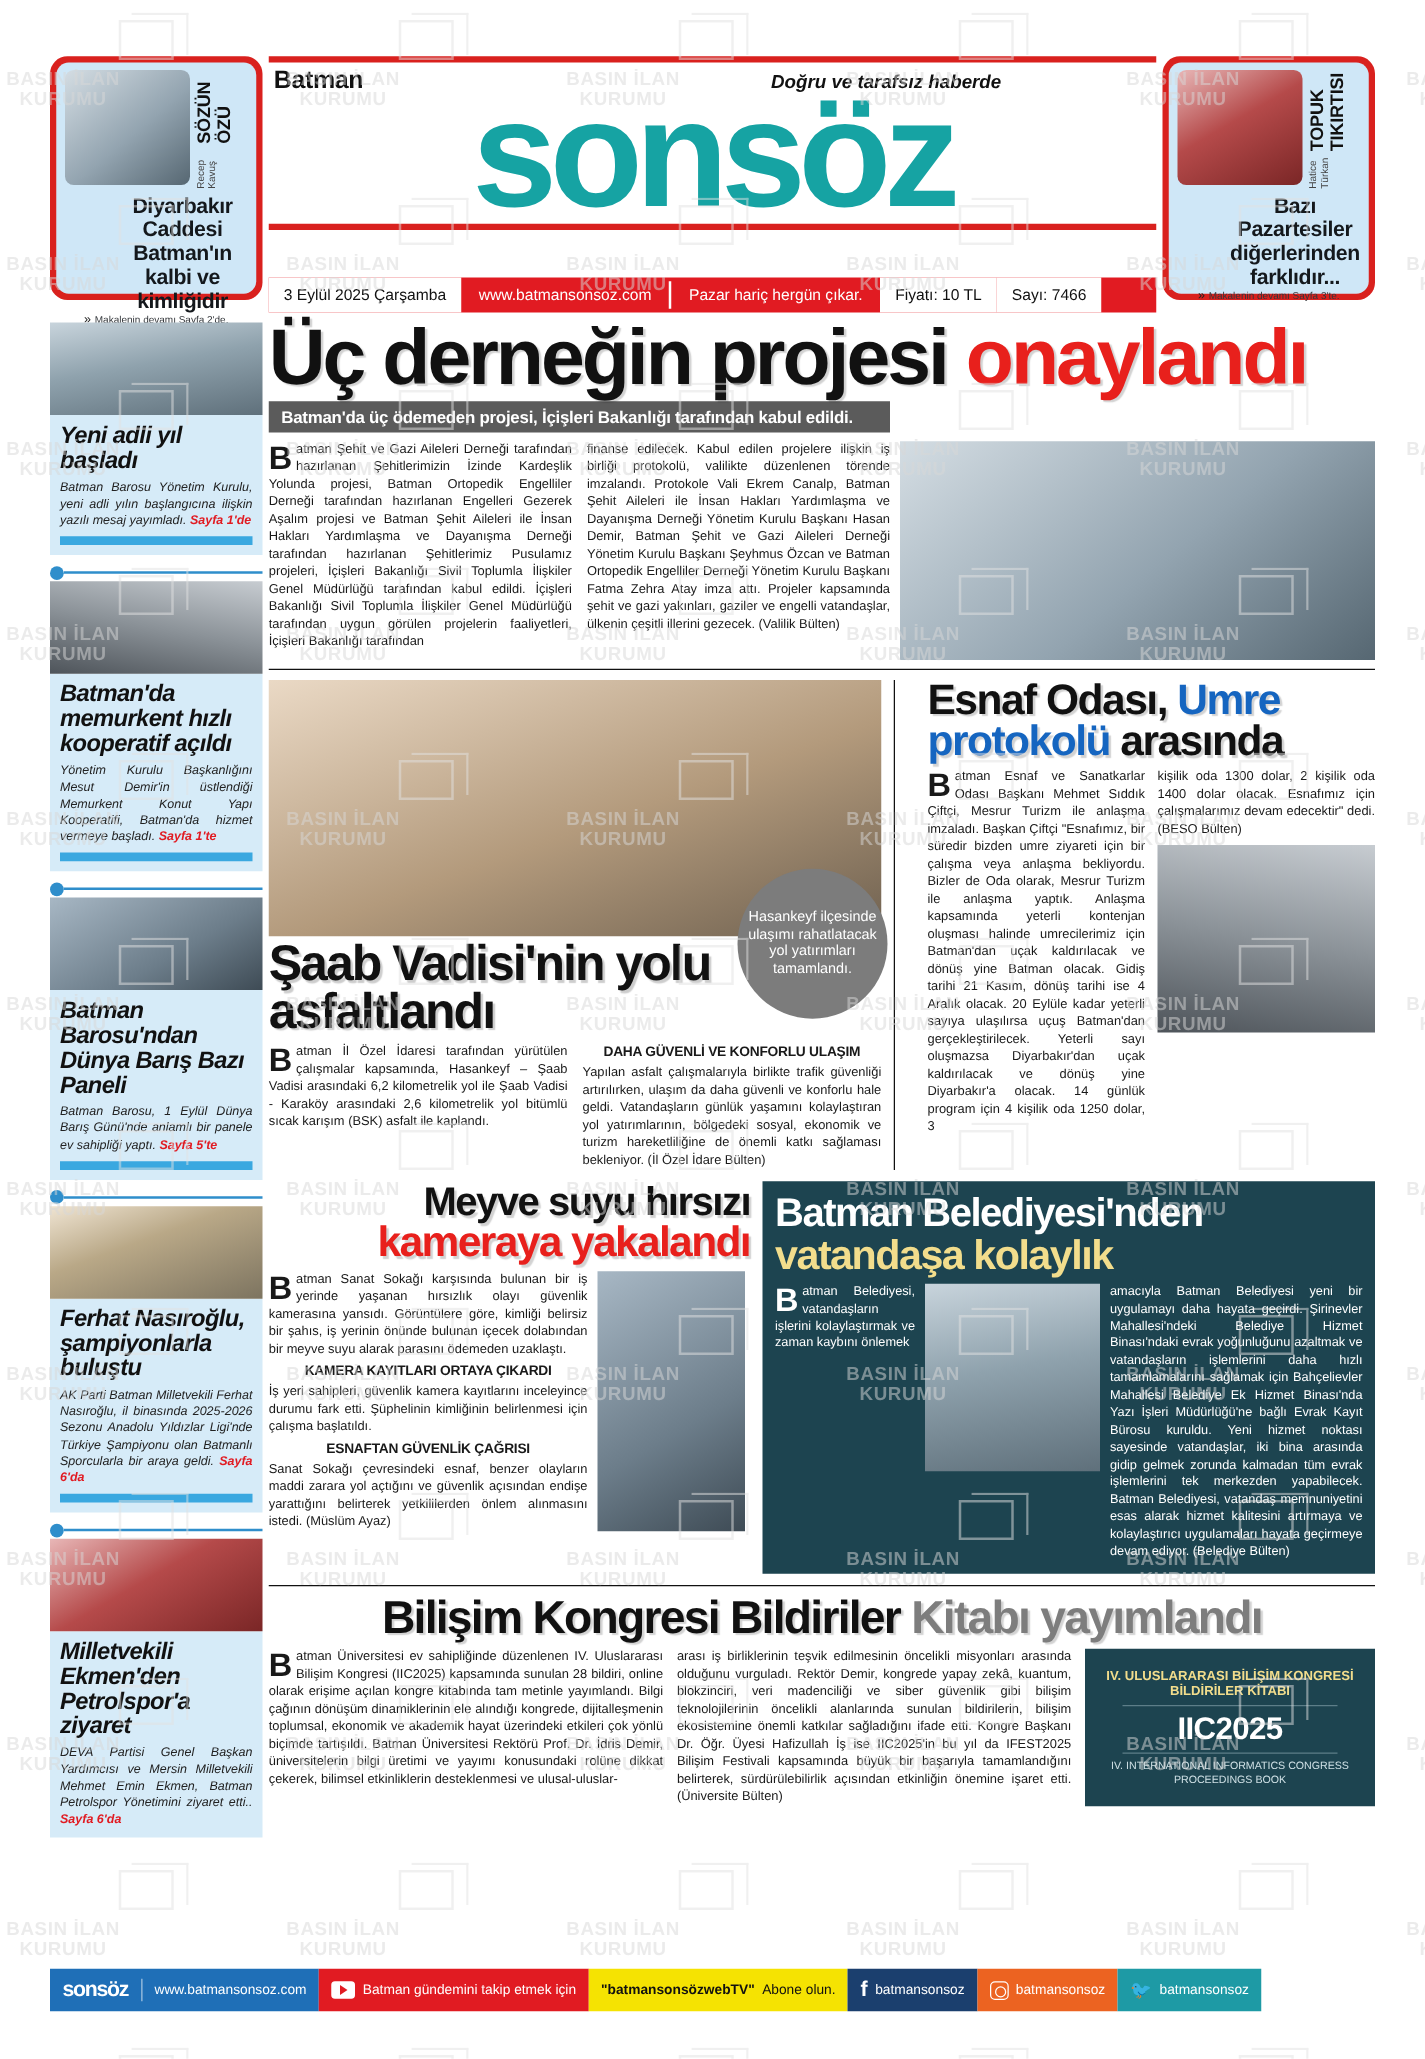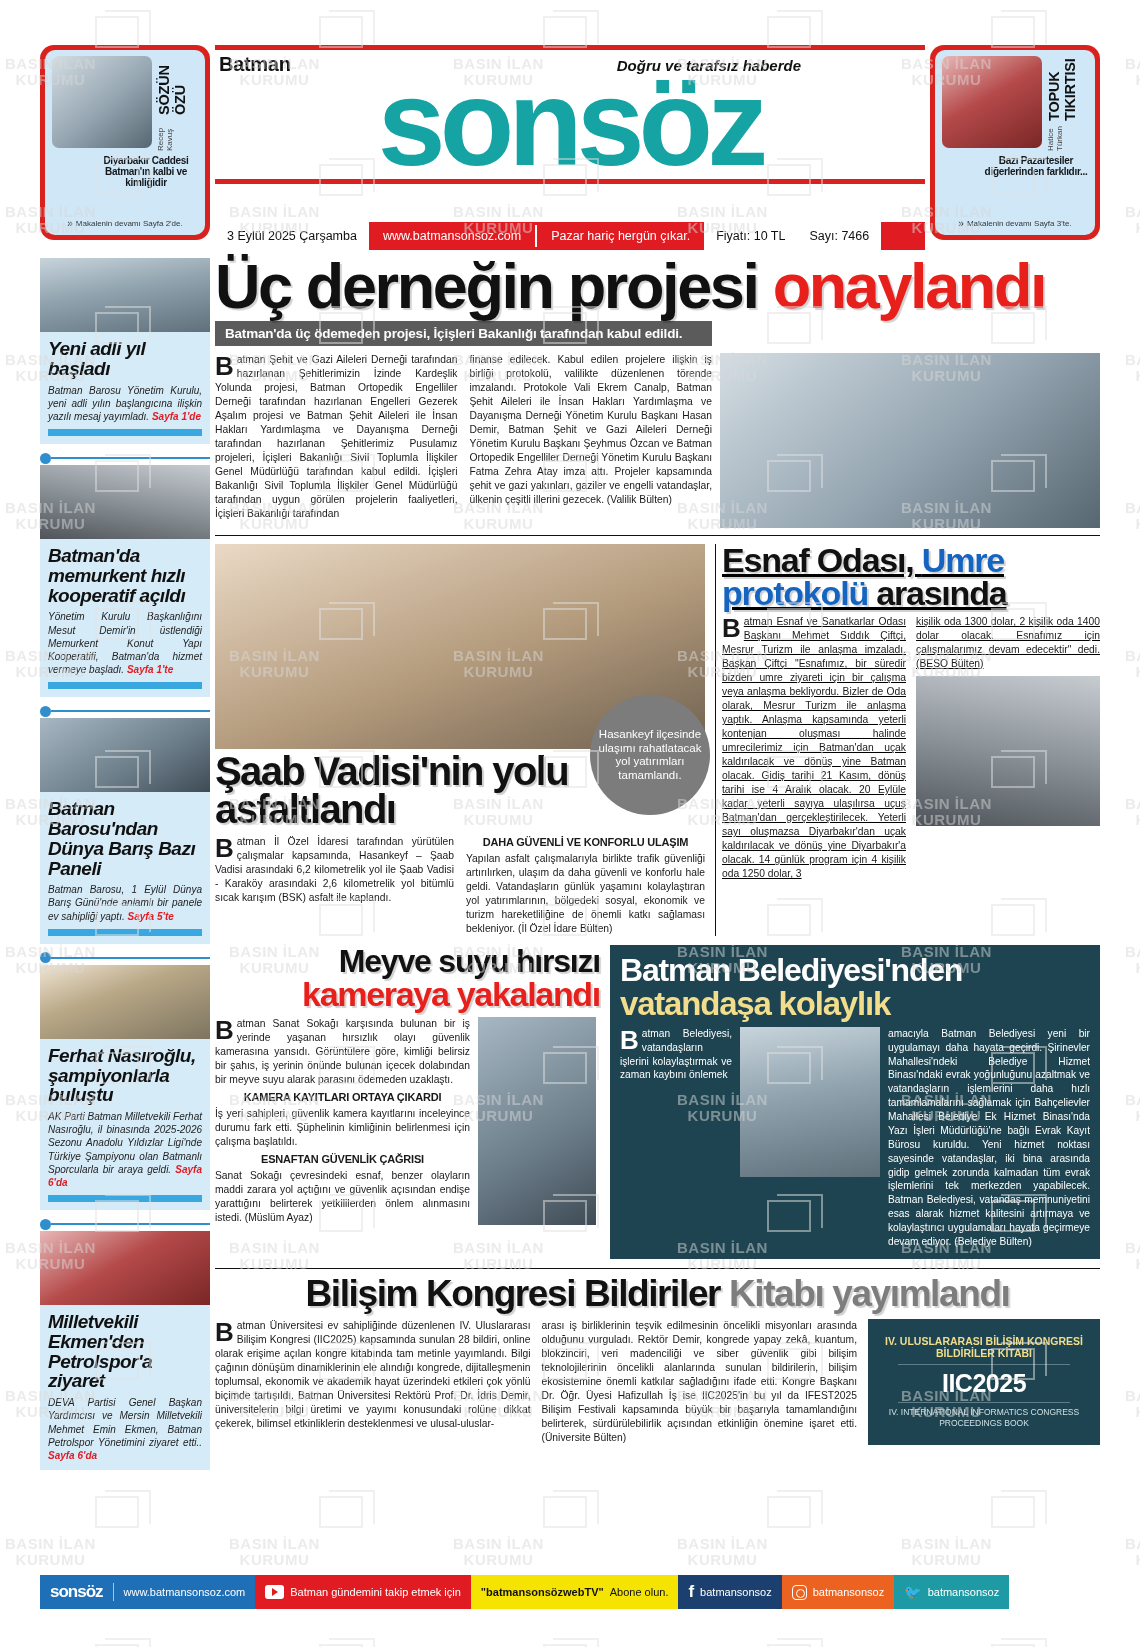"Diyarbakır Caddesi Batman'ın kalbi ve" .col-head { font-size: 10px -> 17px }
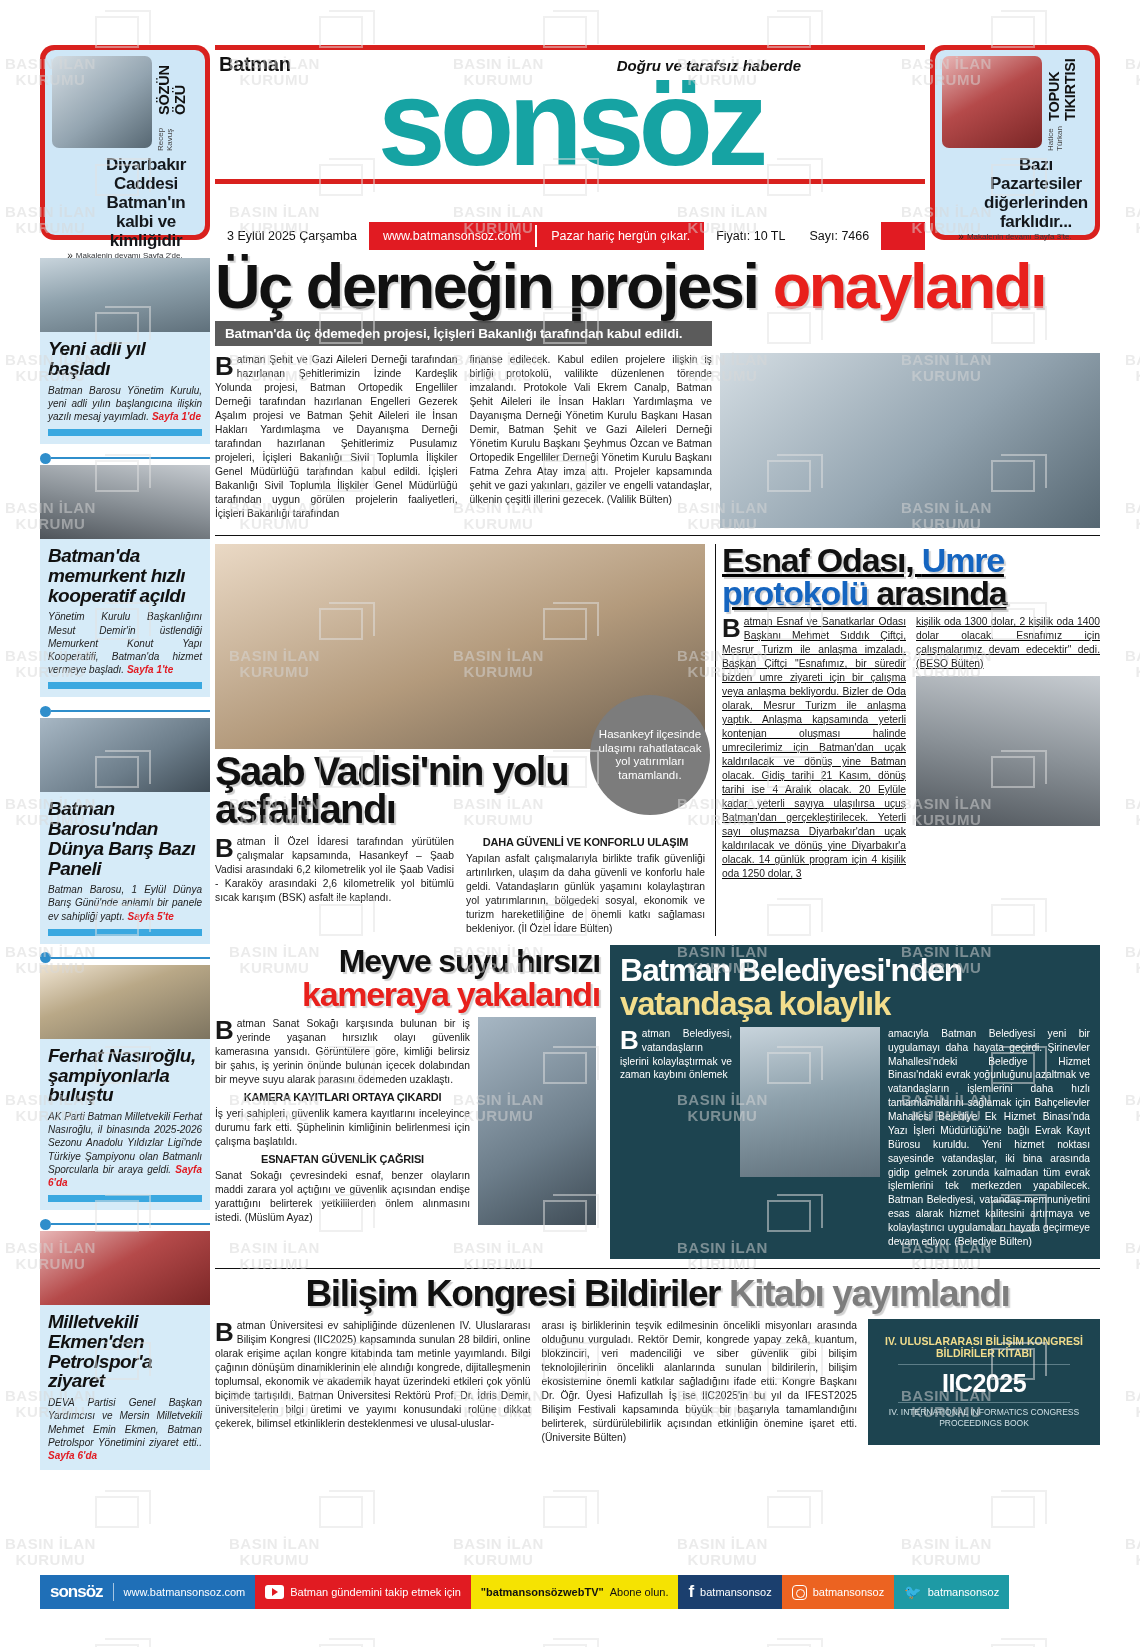"Esnaf Odası, Umre" .esnaf { padding-left: 6px -> 26px; text-decoration: underline -> none }
